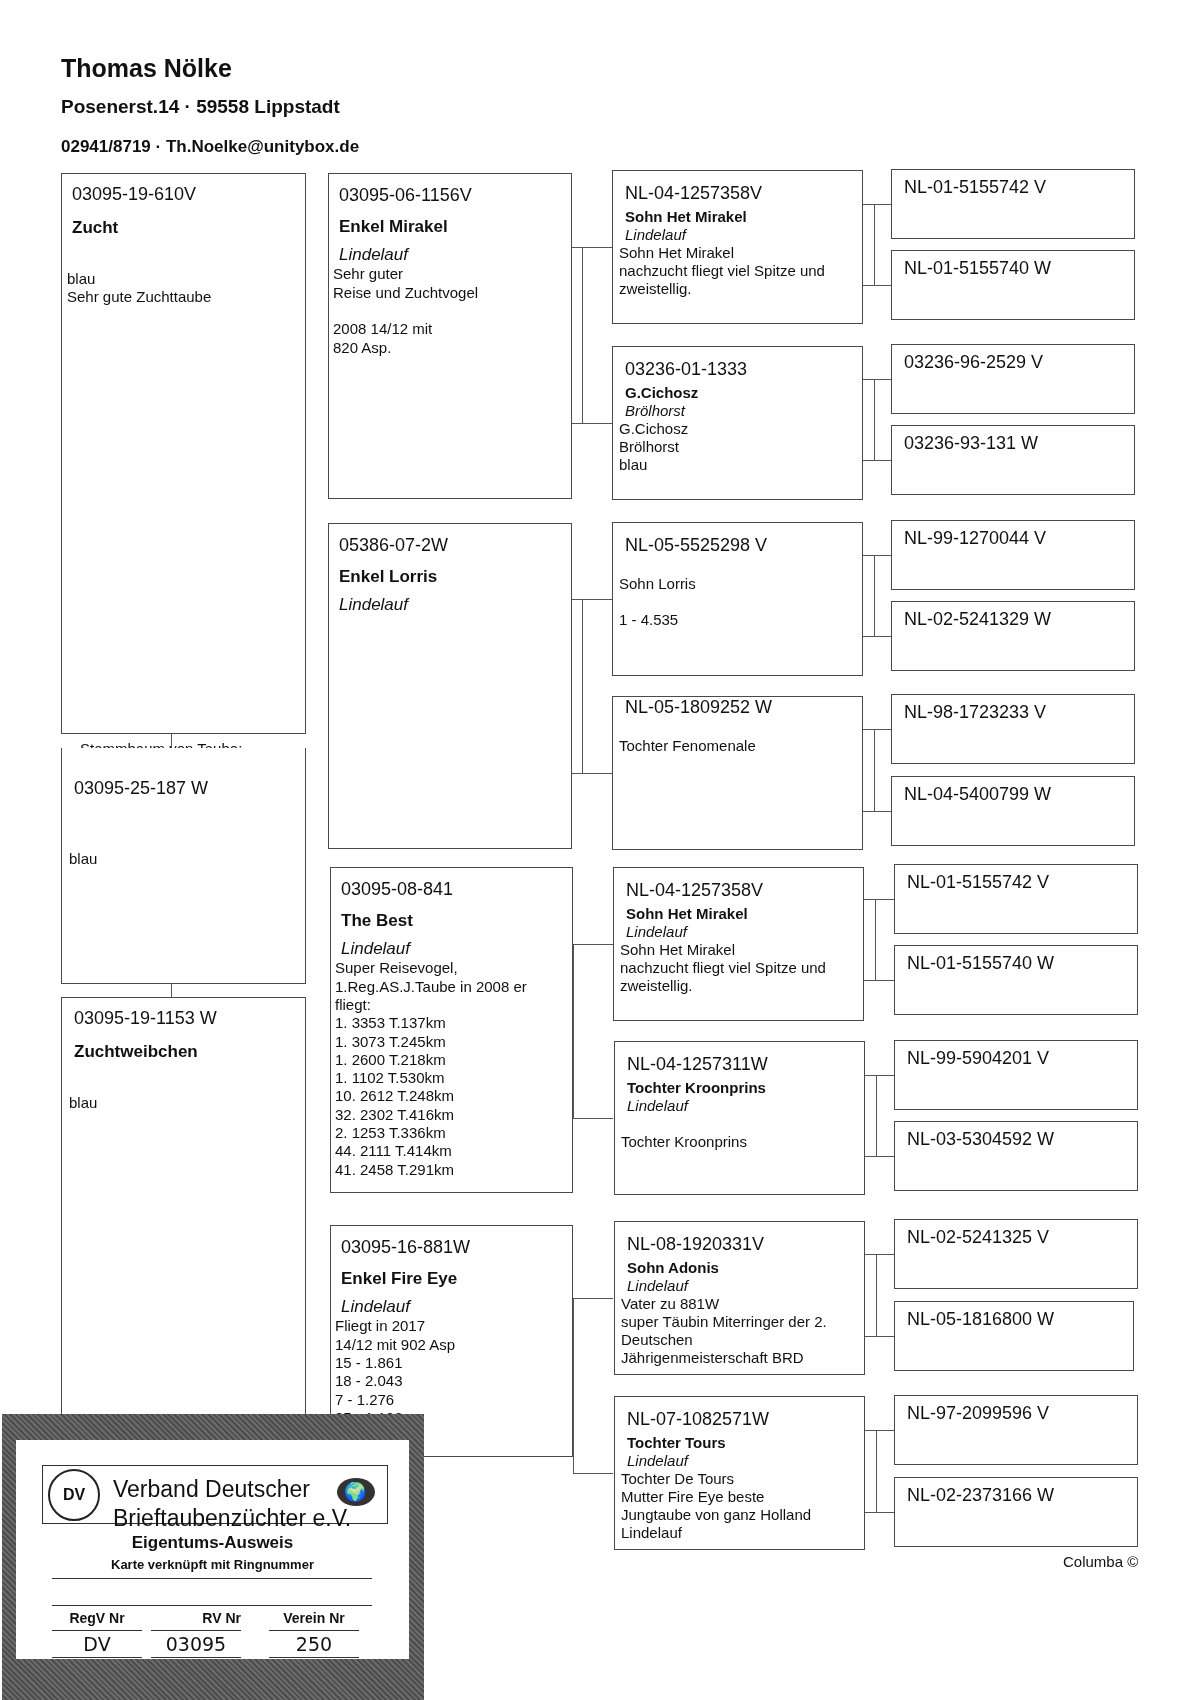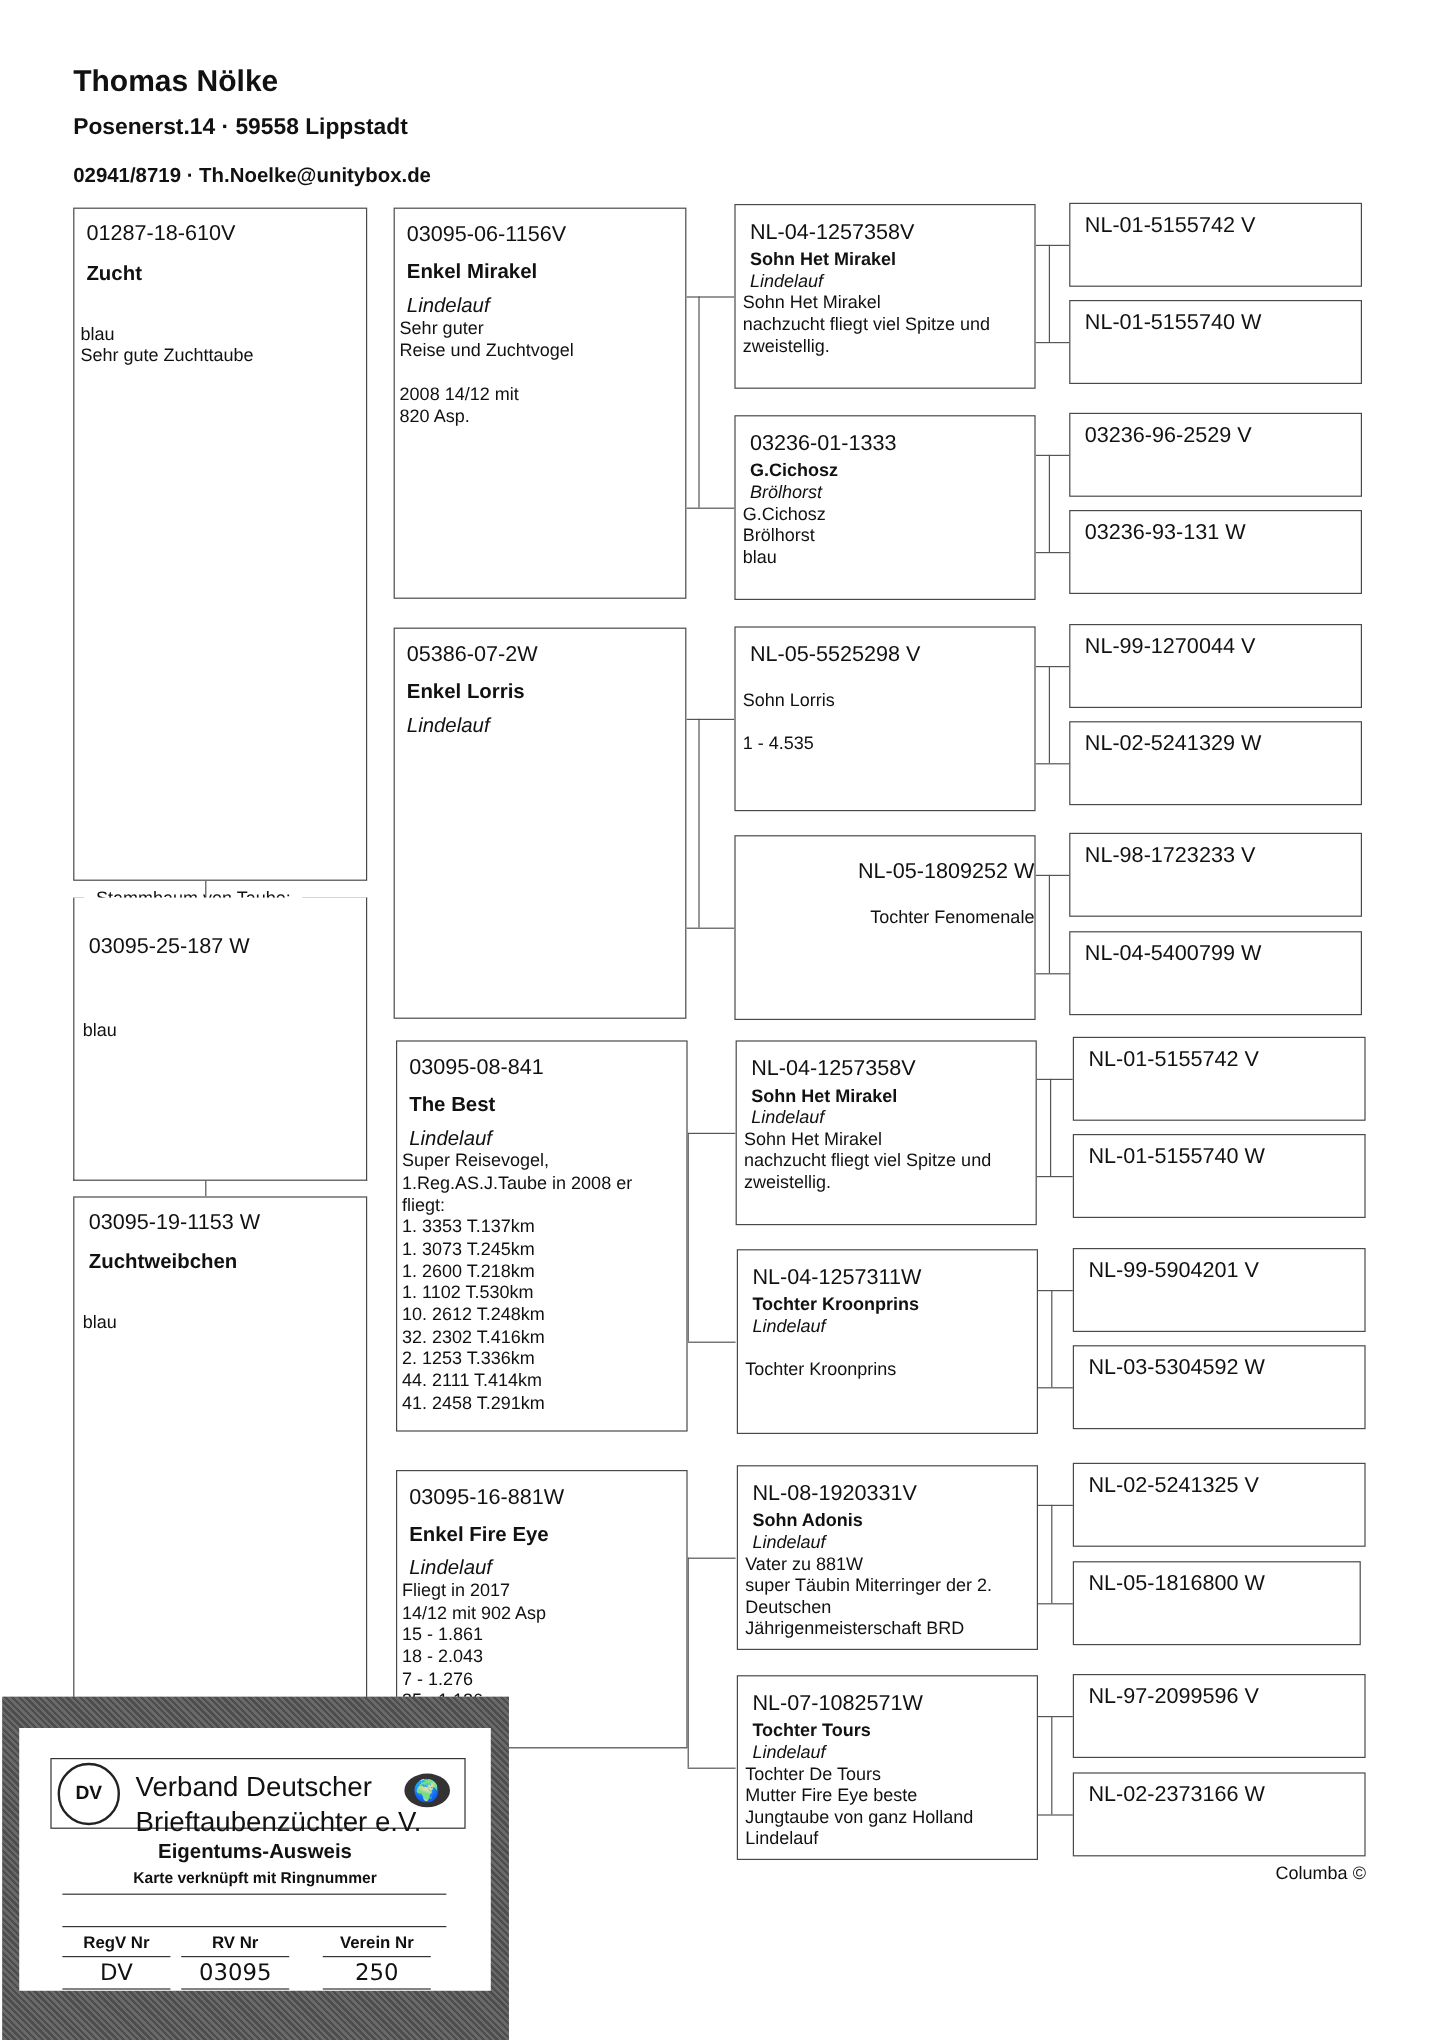"01287-18-610V" span.ring { text: 01287-18-610V -> 03095-19-610V }
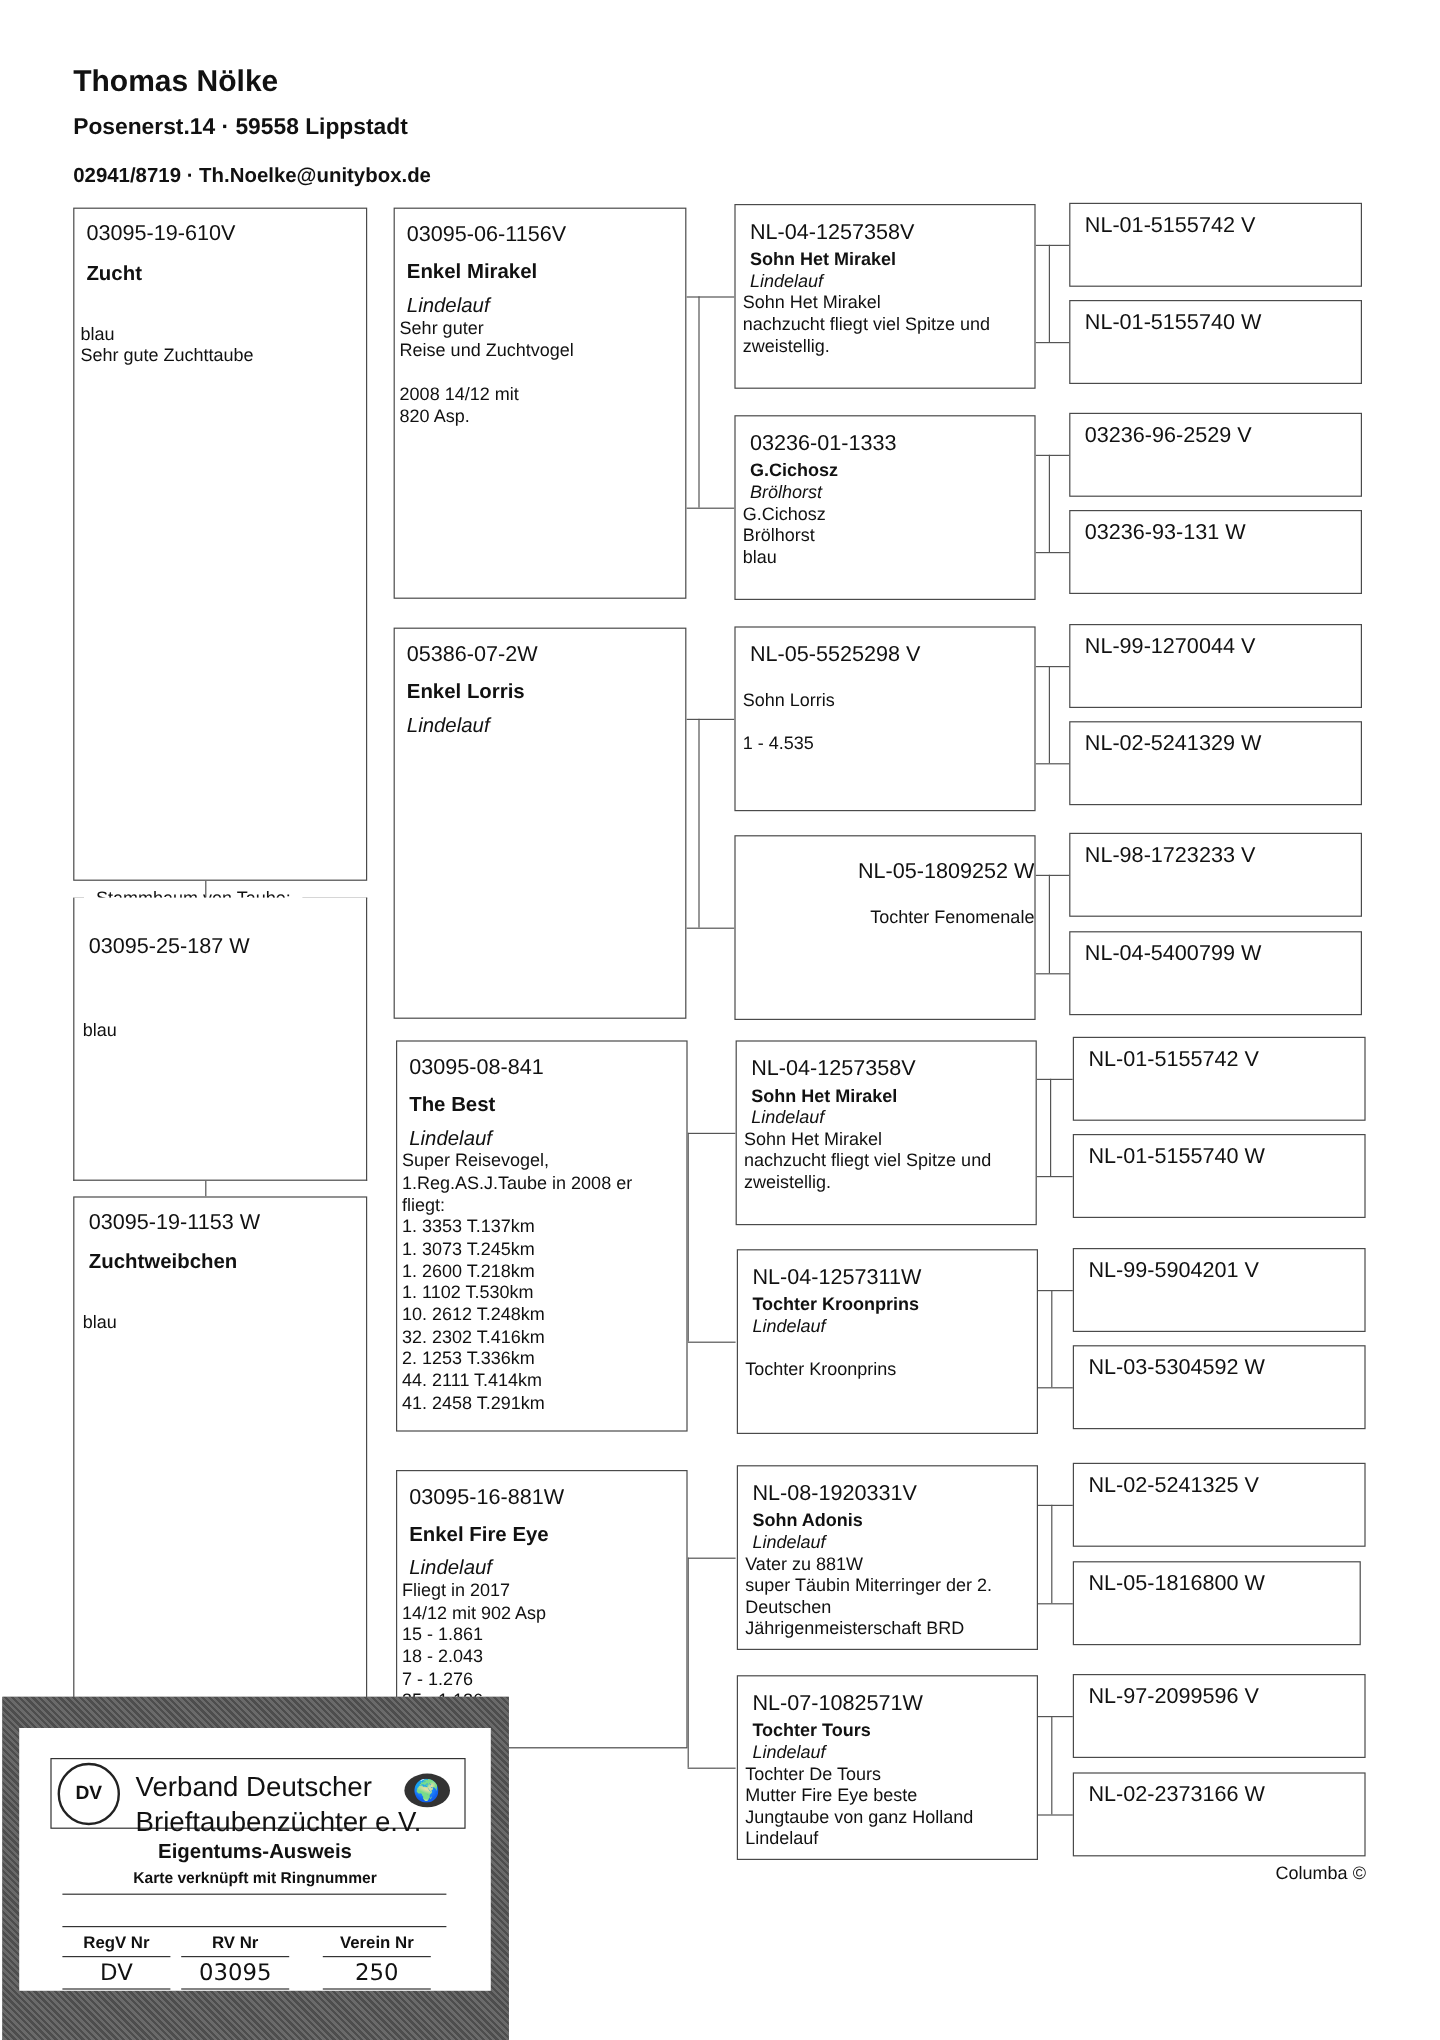"NL-05-1809252 W" div.box { padding: 19px 0 0 12px -> 0 0 0 12px; text-align: right -> none }
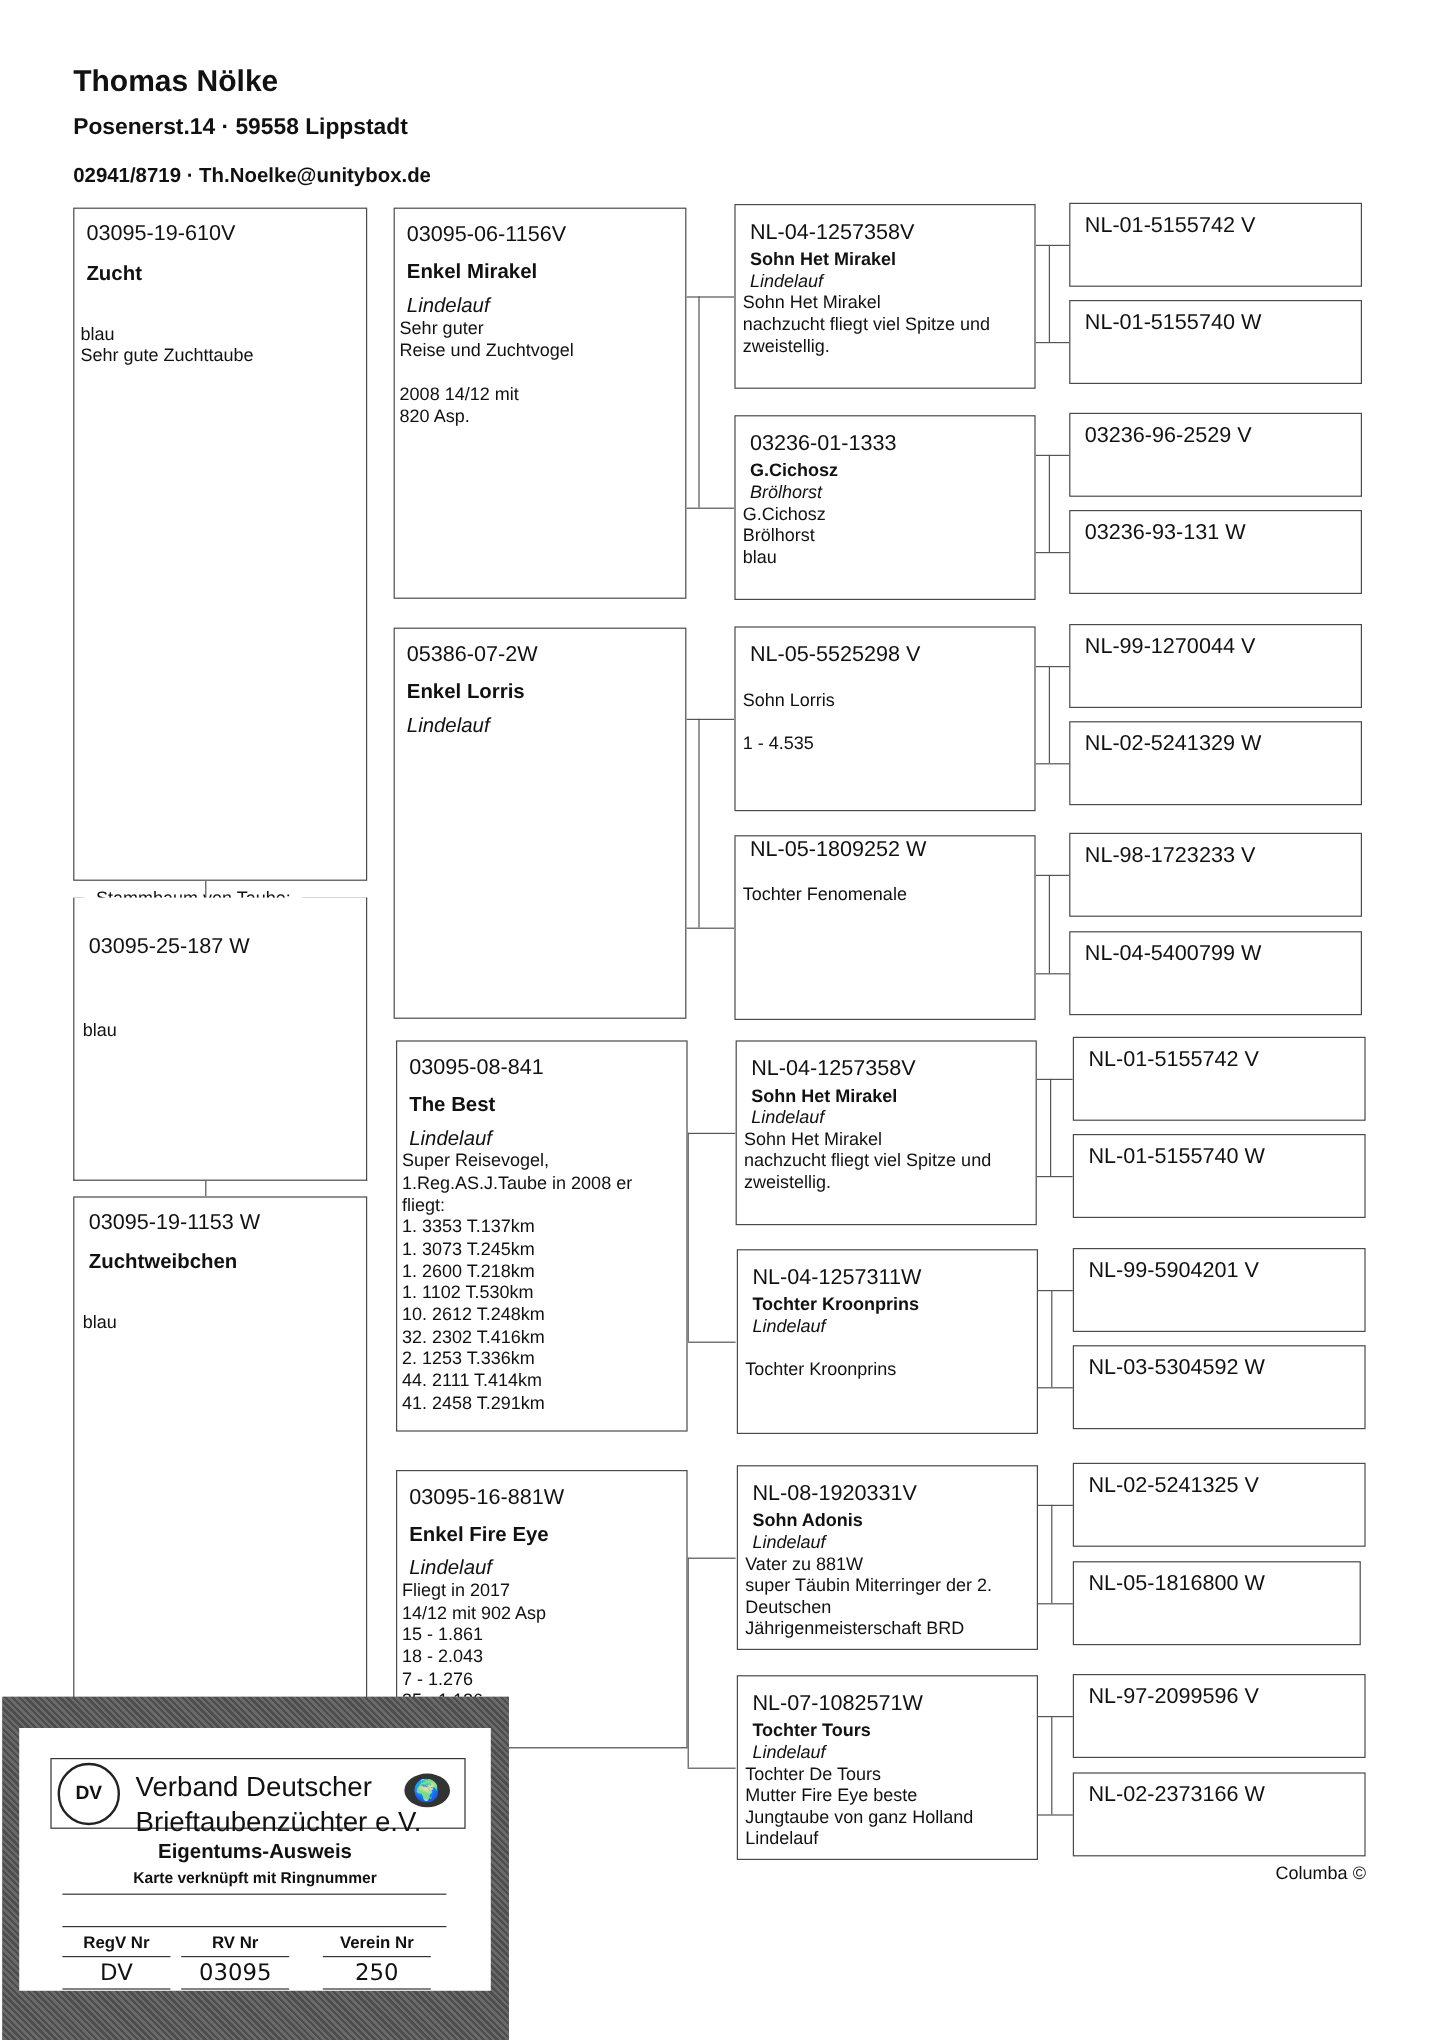"RV Nr" div.card-col-h { text-align: none -> right }
